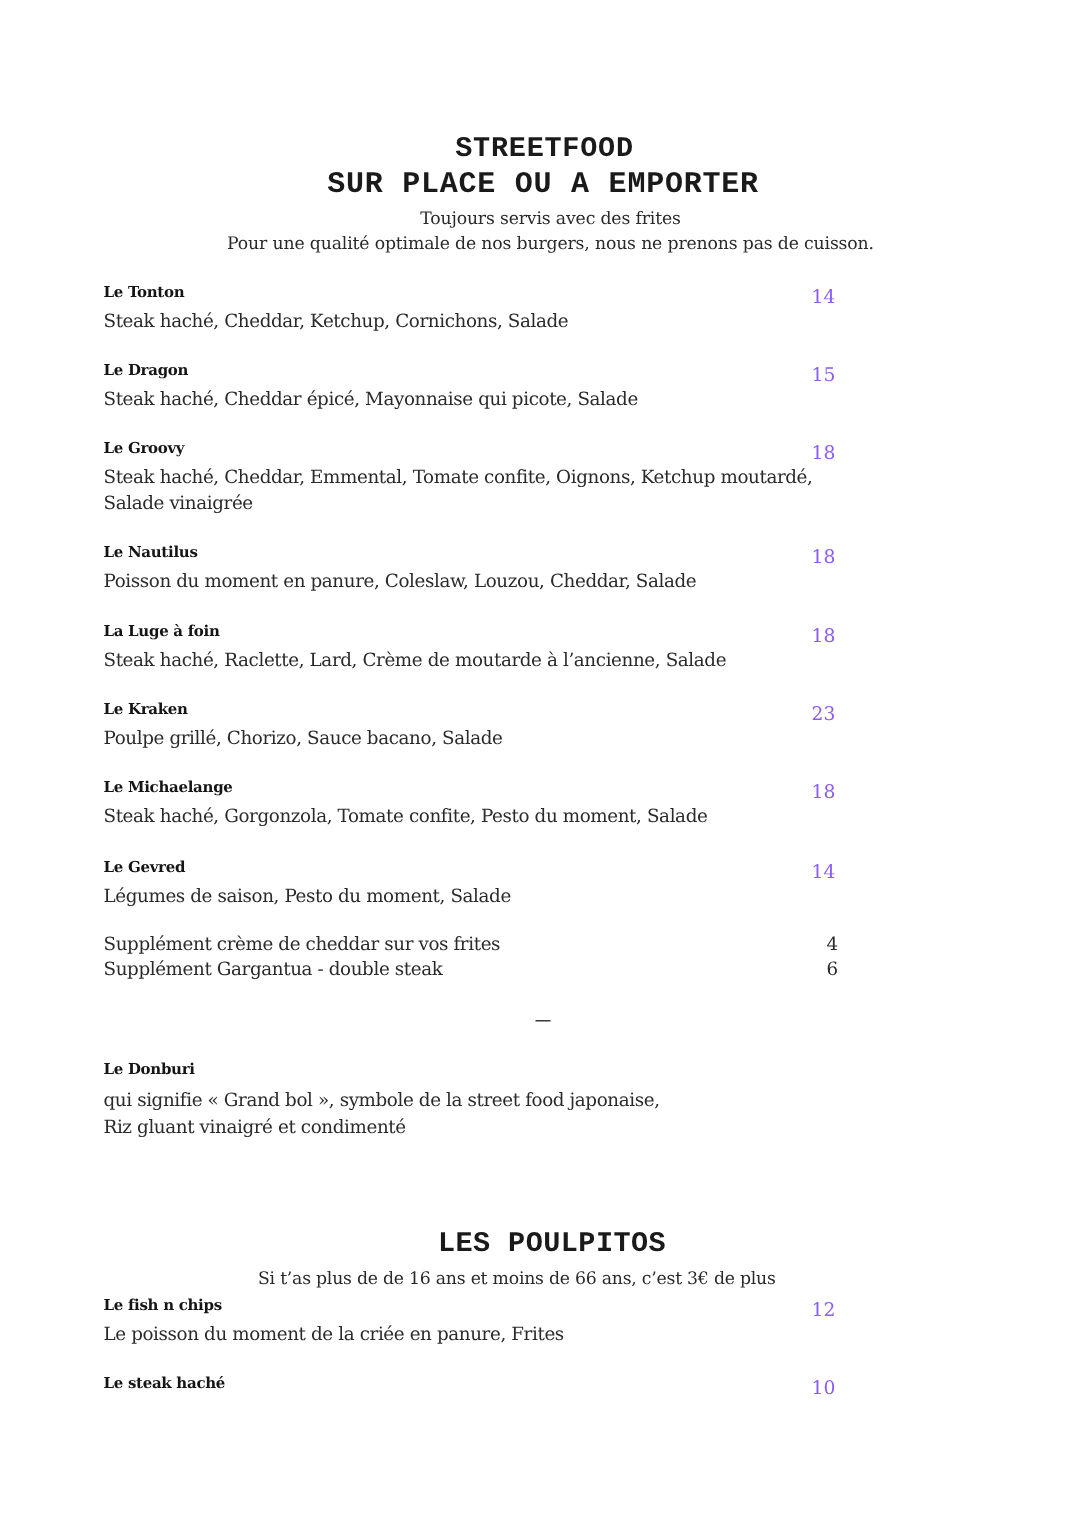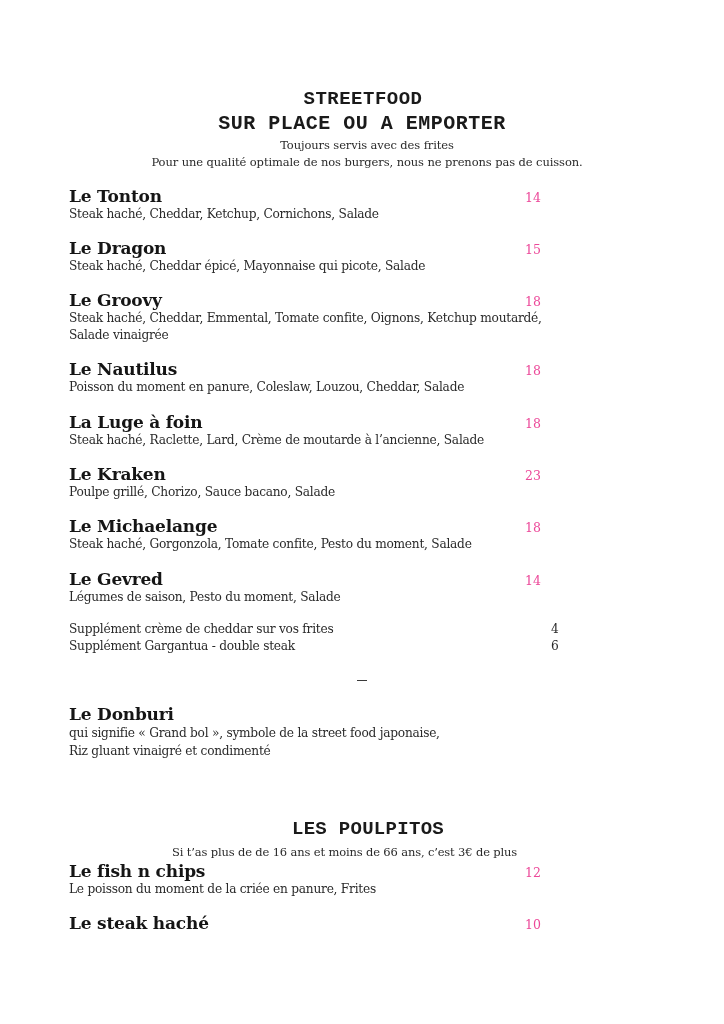"Le Tonton" .item-name { font-size: 17px -> 10px }
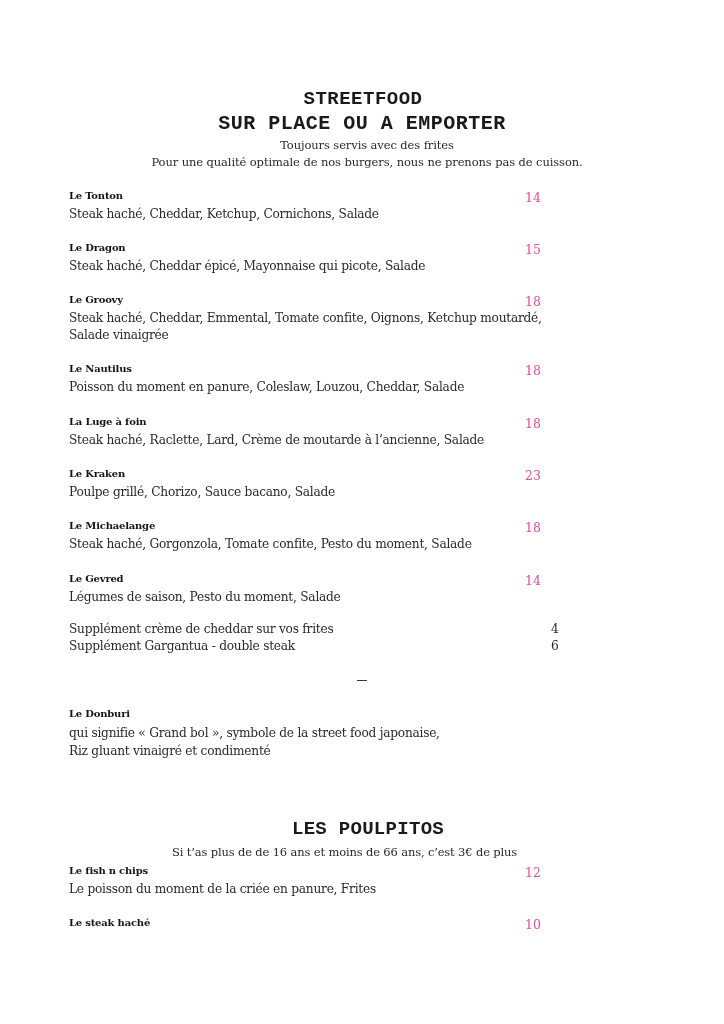"14" .item-price { color: #ec4899 -> #8b5cf6; left: 456px -> 472px }
